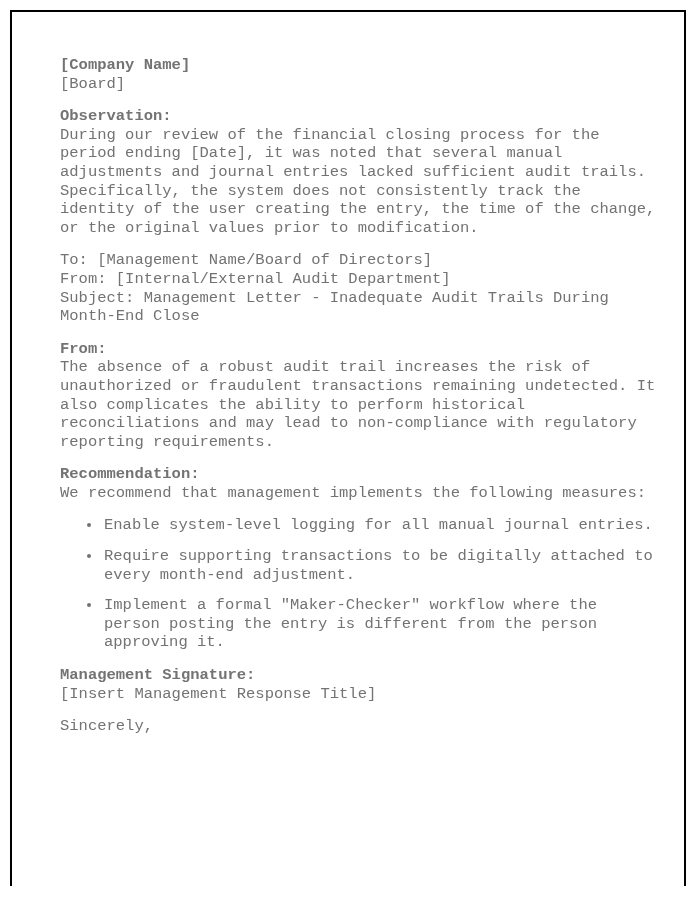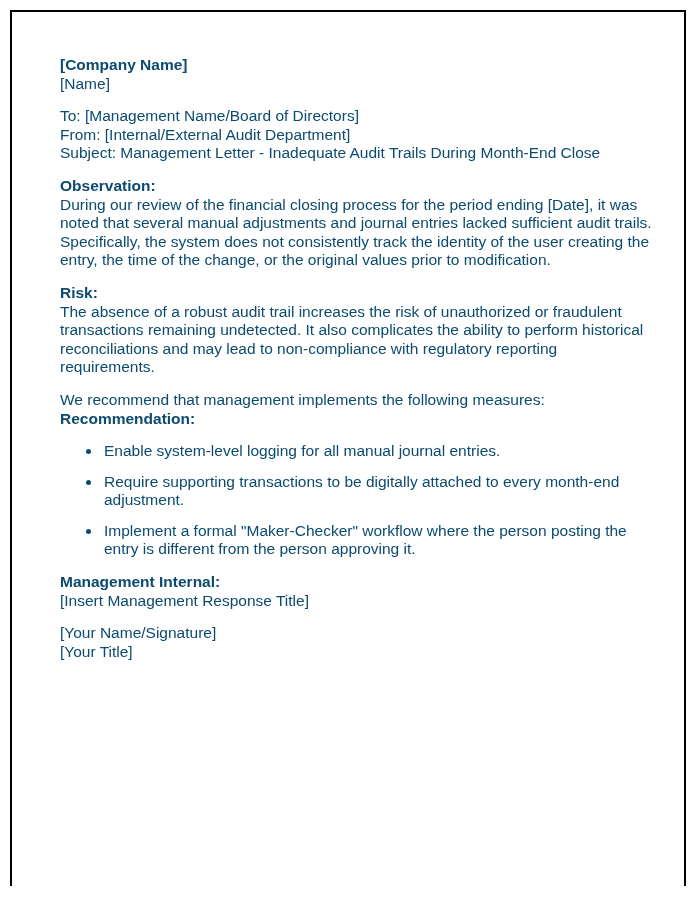"[Company Name]" .canvas { color: #0c4a6e -> #737373; font-family: Liberation Sans, sans-serif -> Liberation Mono, monospace }
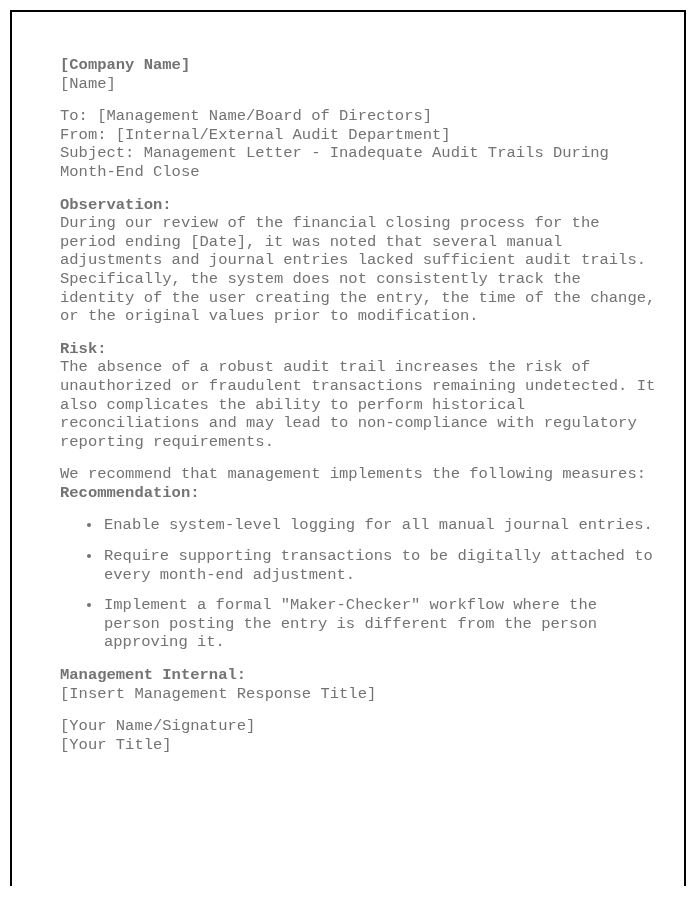"[Name]" p.line { text: Name -> Board }
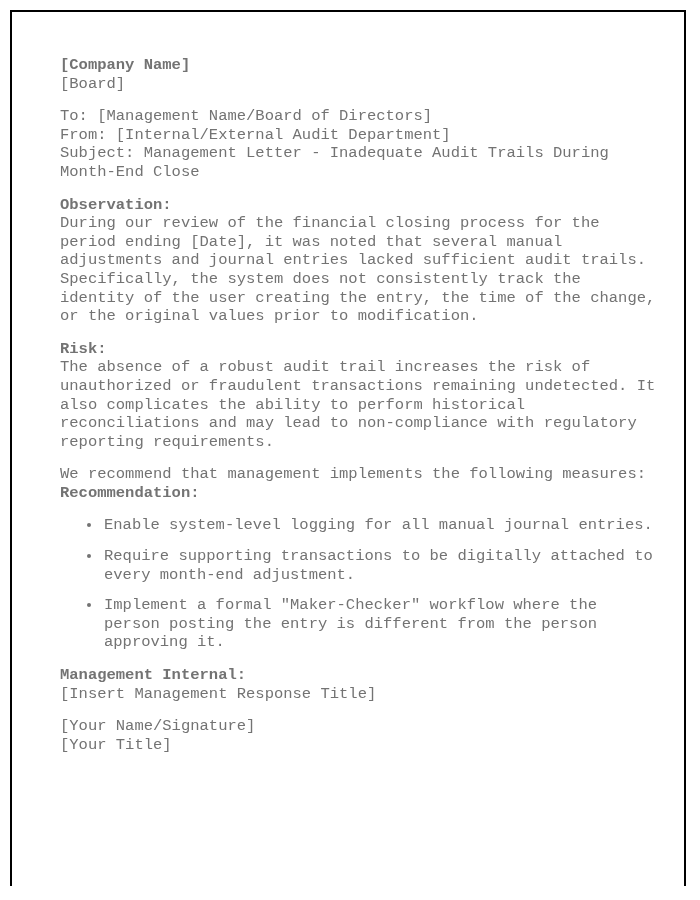"To: [Management Name/Board of Directors]" div.block { order: before "Observation:" -> after "Observation:" }
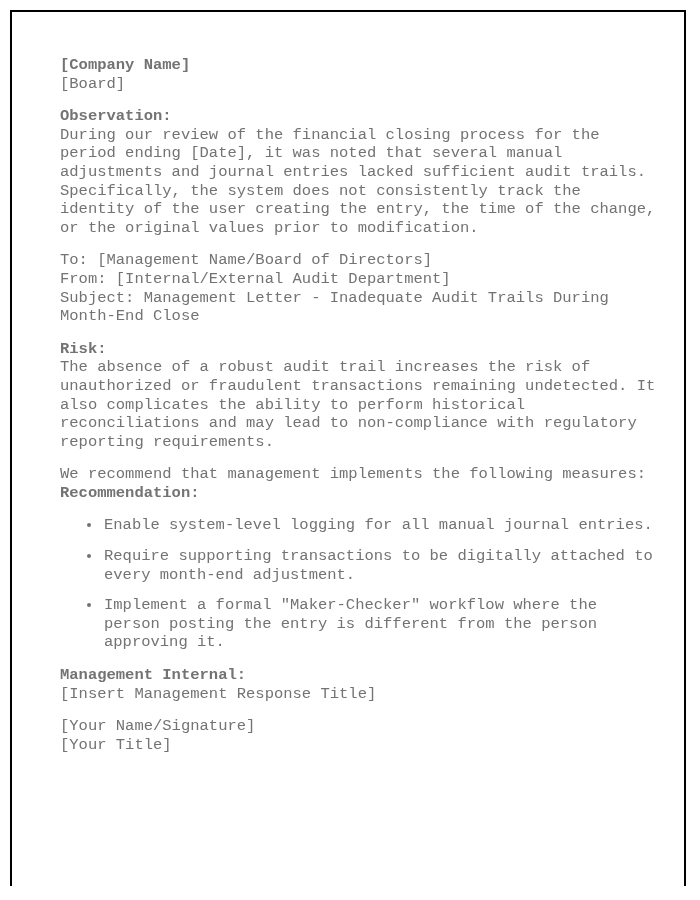"Risk:" p.line { text: Risk -> From }
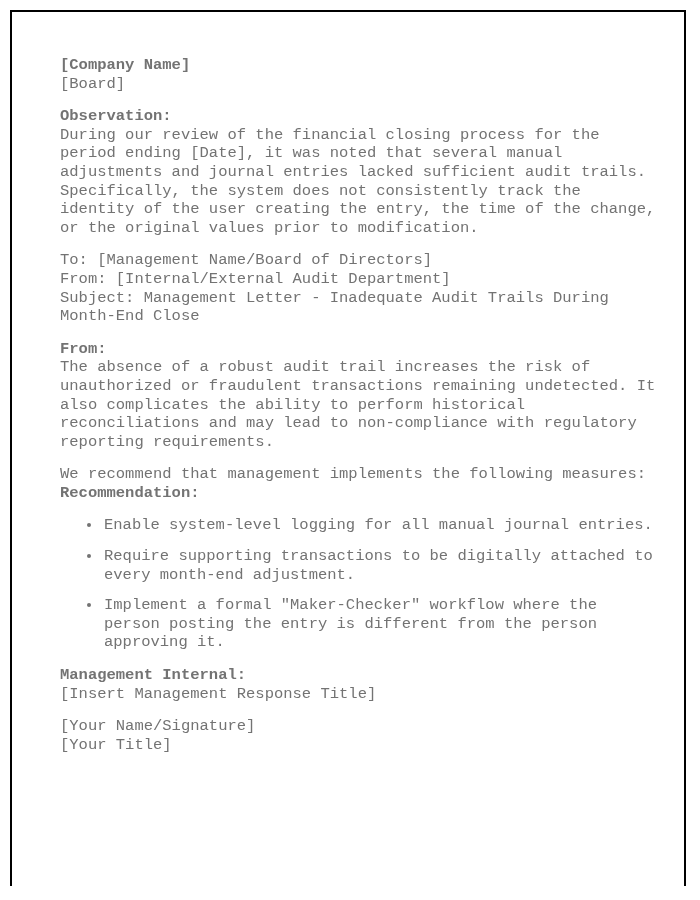"We recommend that management implements" p.line { order: before "Recommendation:" -> after "Recommendation:" }
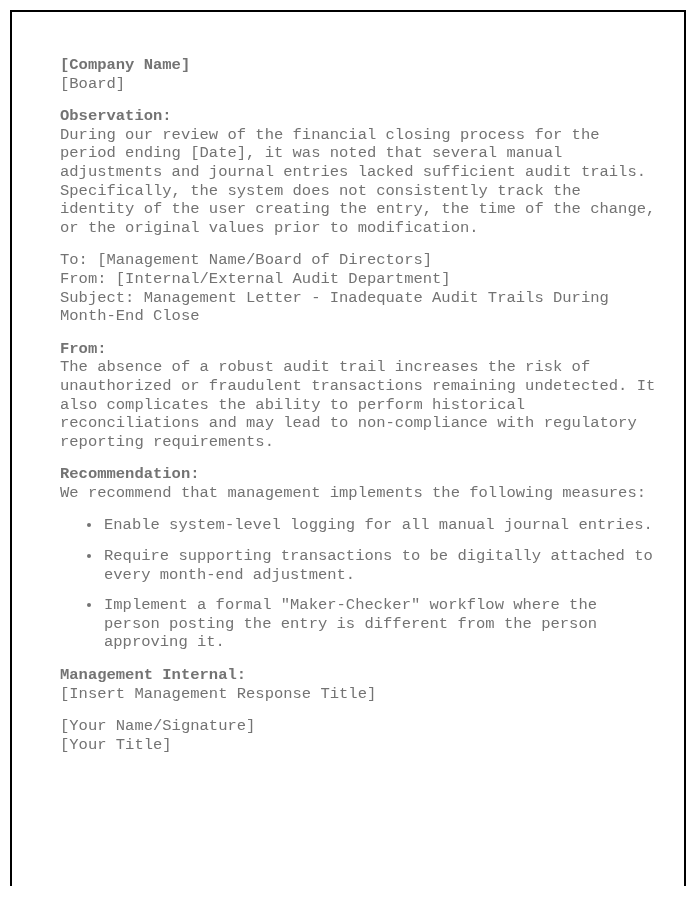"Management Internal:" p.line { text: Internal -> Signature }
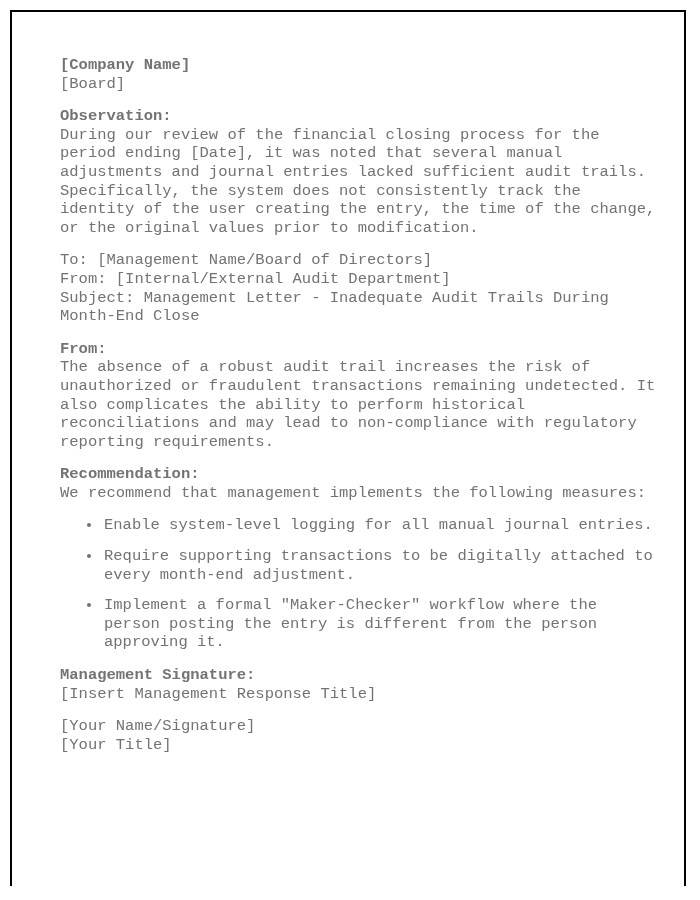"Sincerely," div.block { html: none -> <div> <p>Sincerely,</p> </div> }
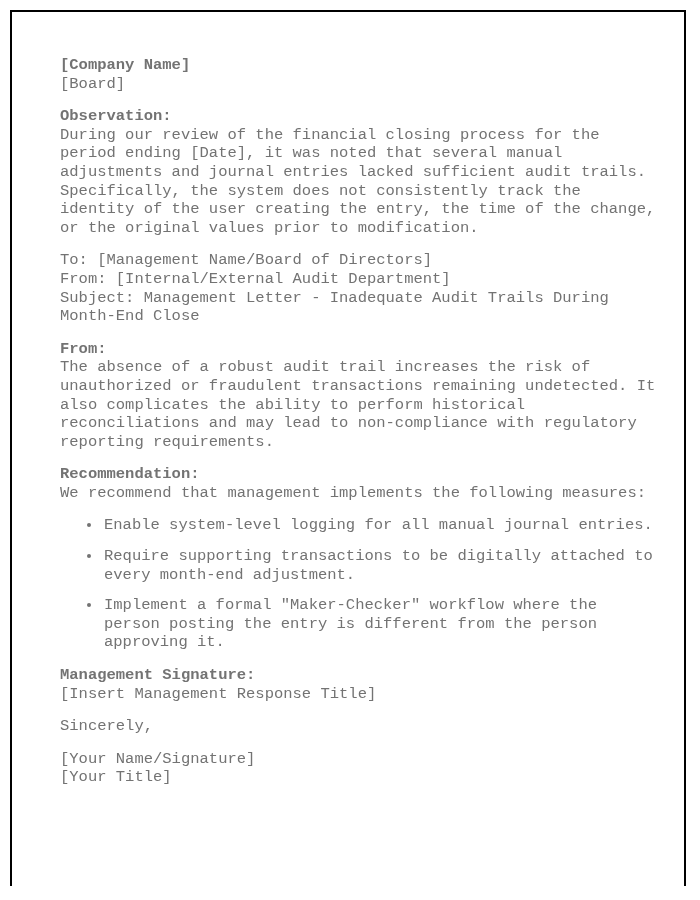"[Your Name/Signature]" div.block { html: <div> <p>[Your Name/Signature]</p> <p>[Your Title]</p> </div> -> none }
